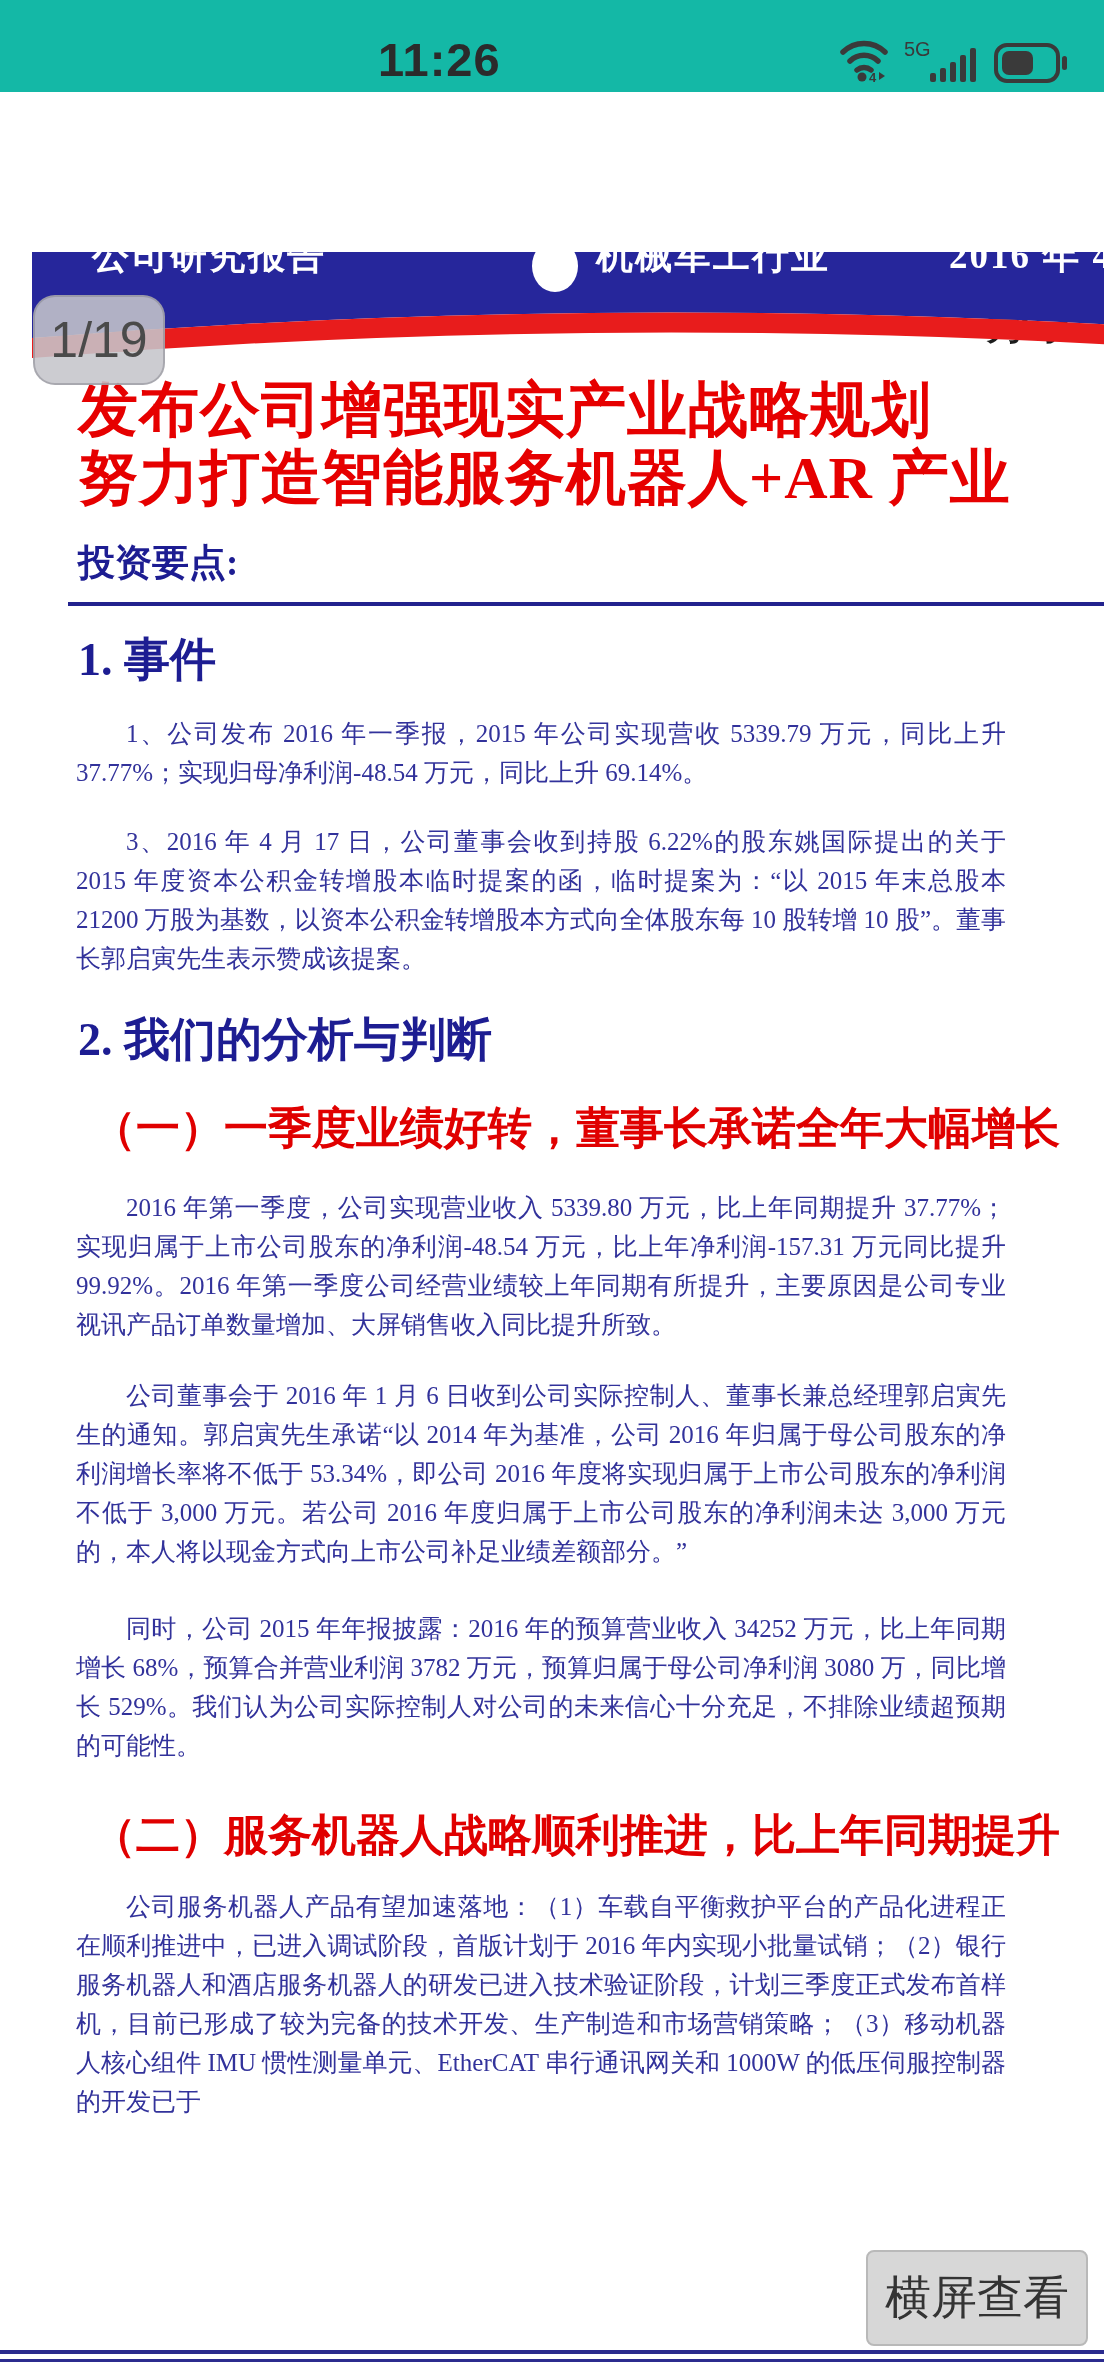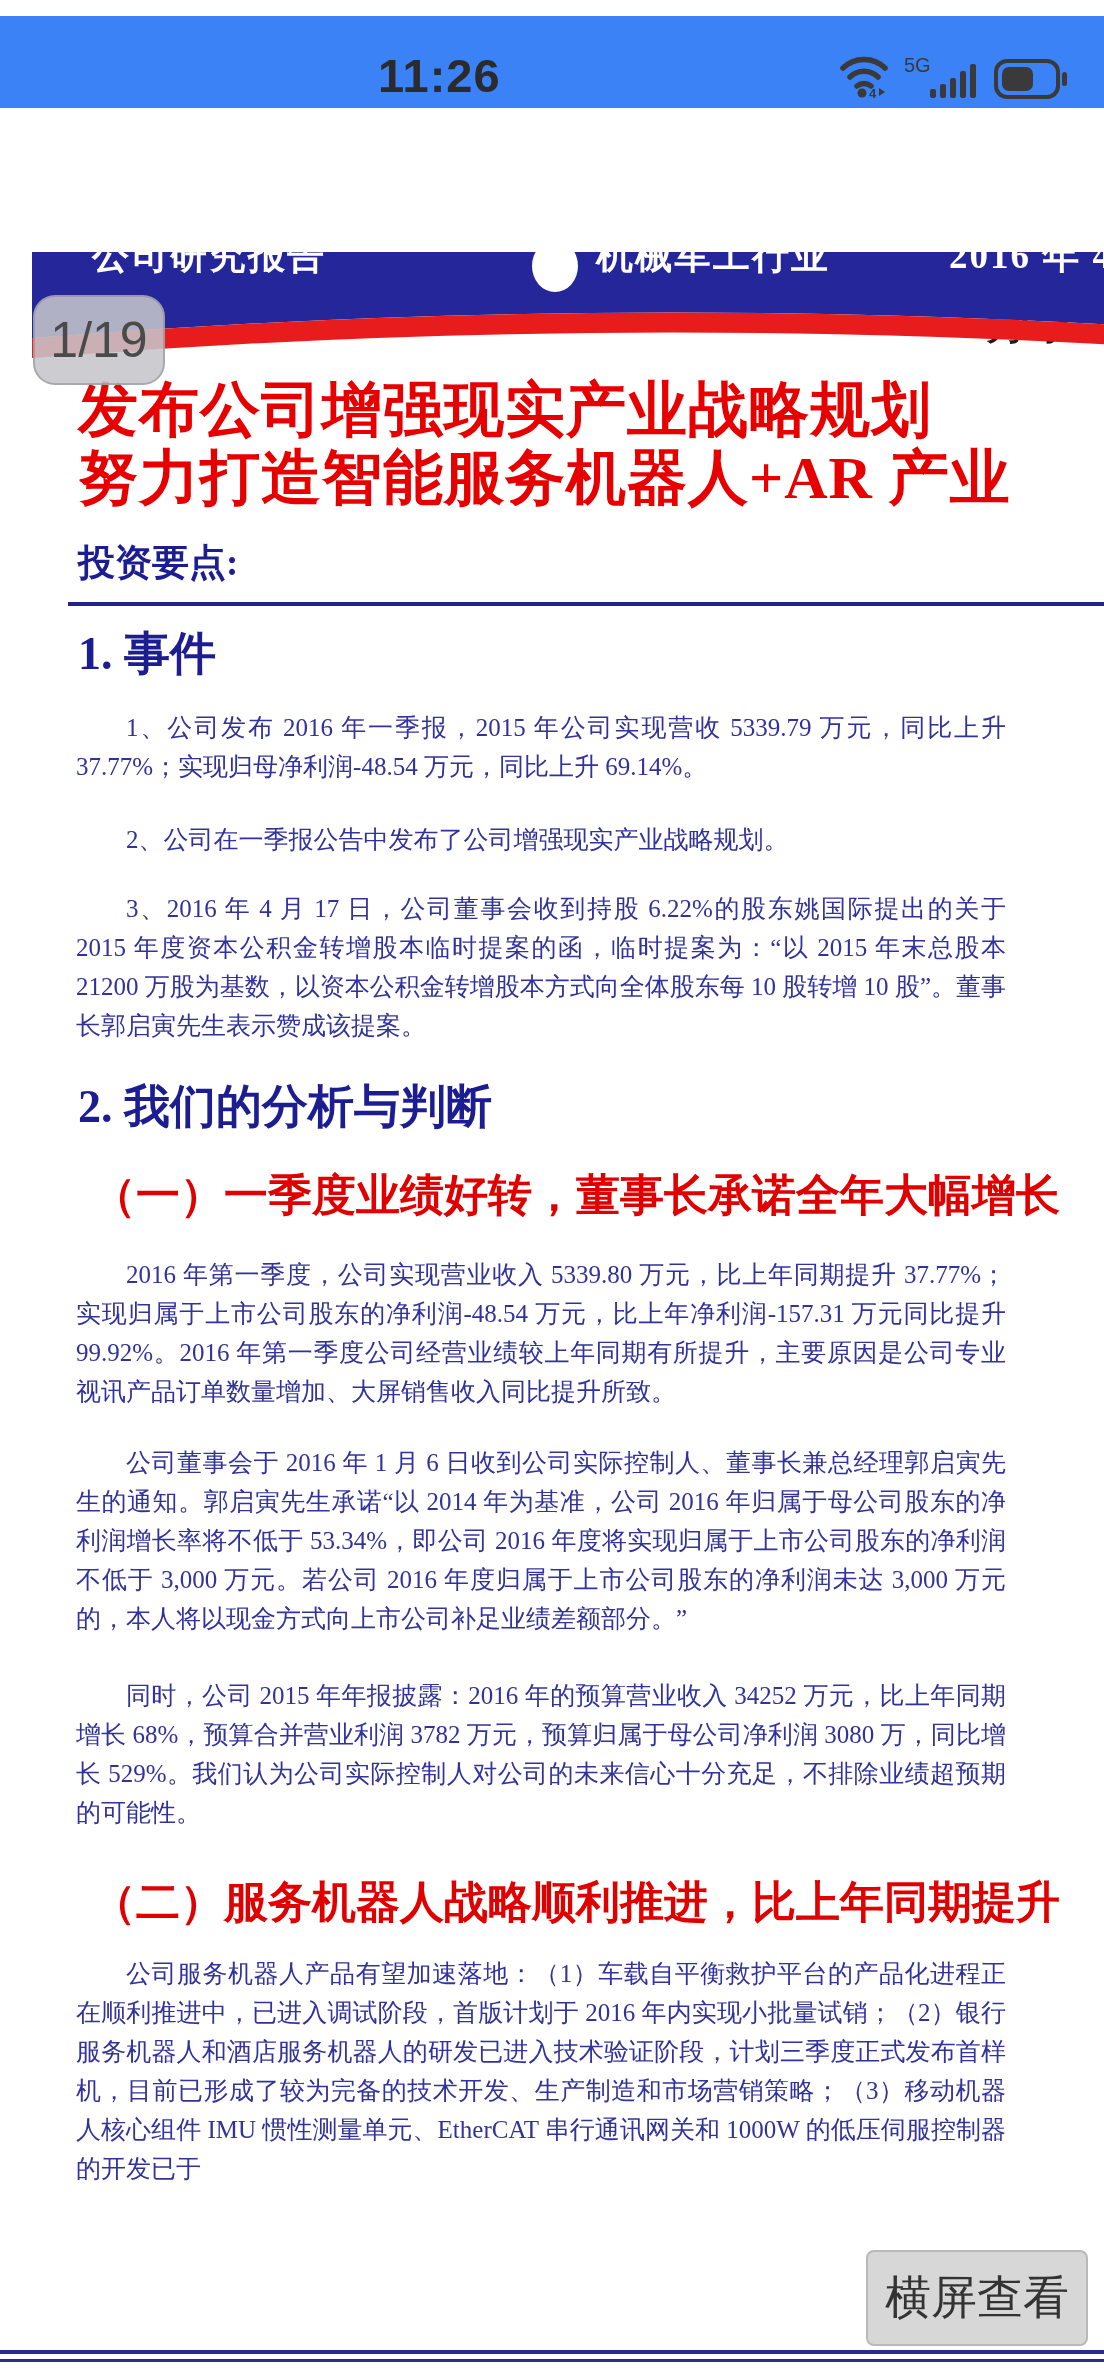"11:26" .status-bar { background: #3b82f6 -> #14b8a6; top: 16px -> 0 }
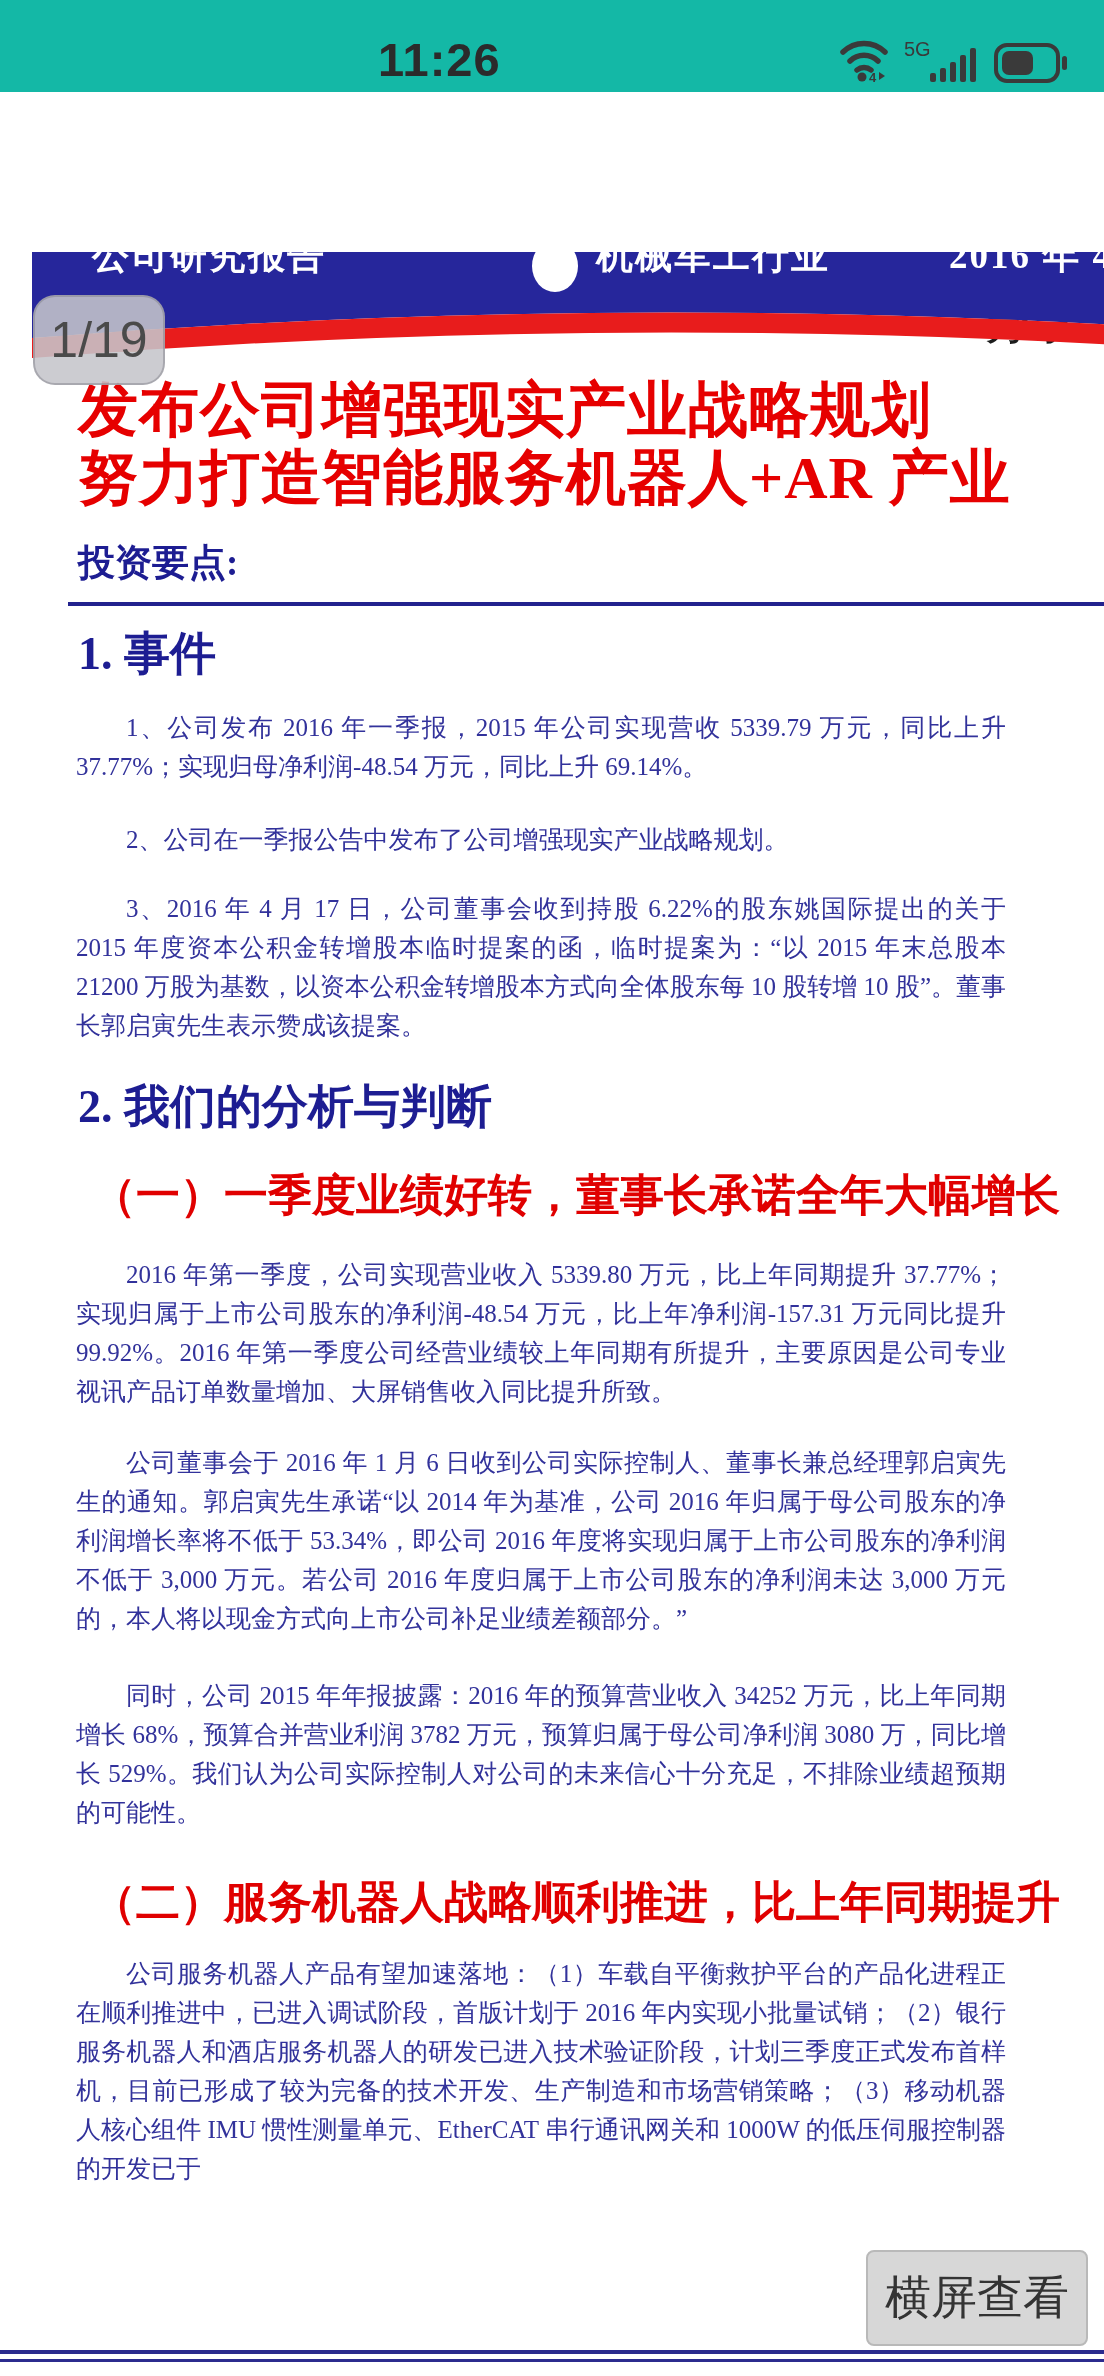"1. 事件" .bm0 { margin-top: 20px -> 26px }
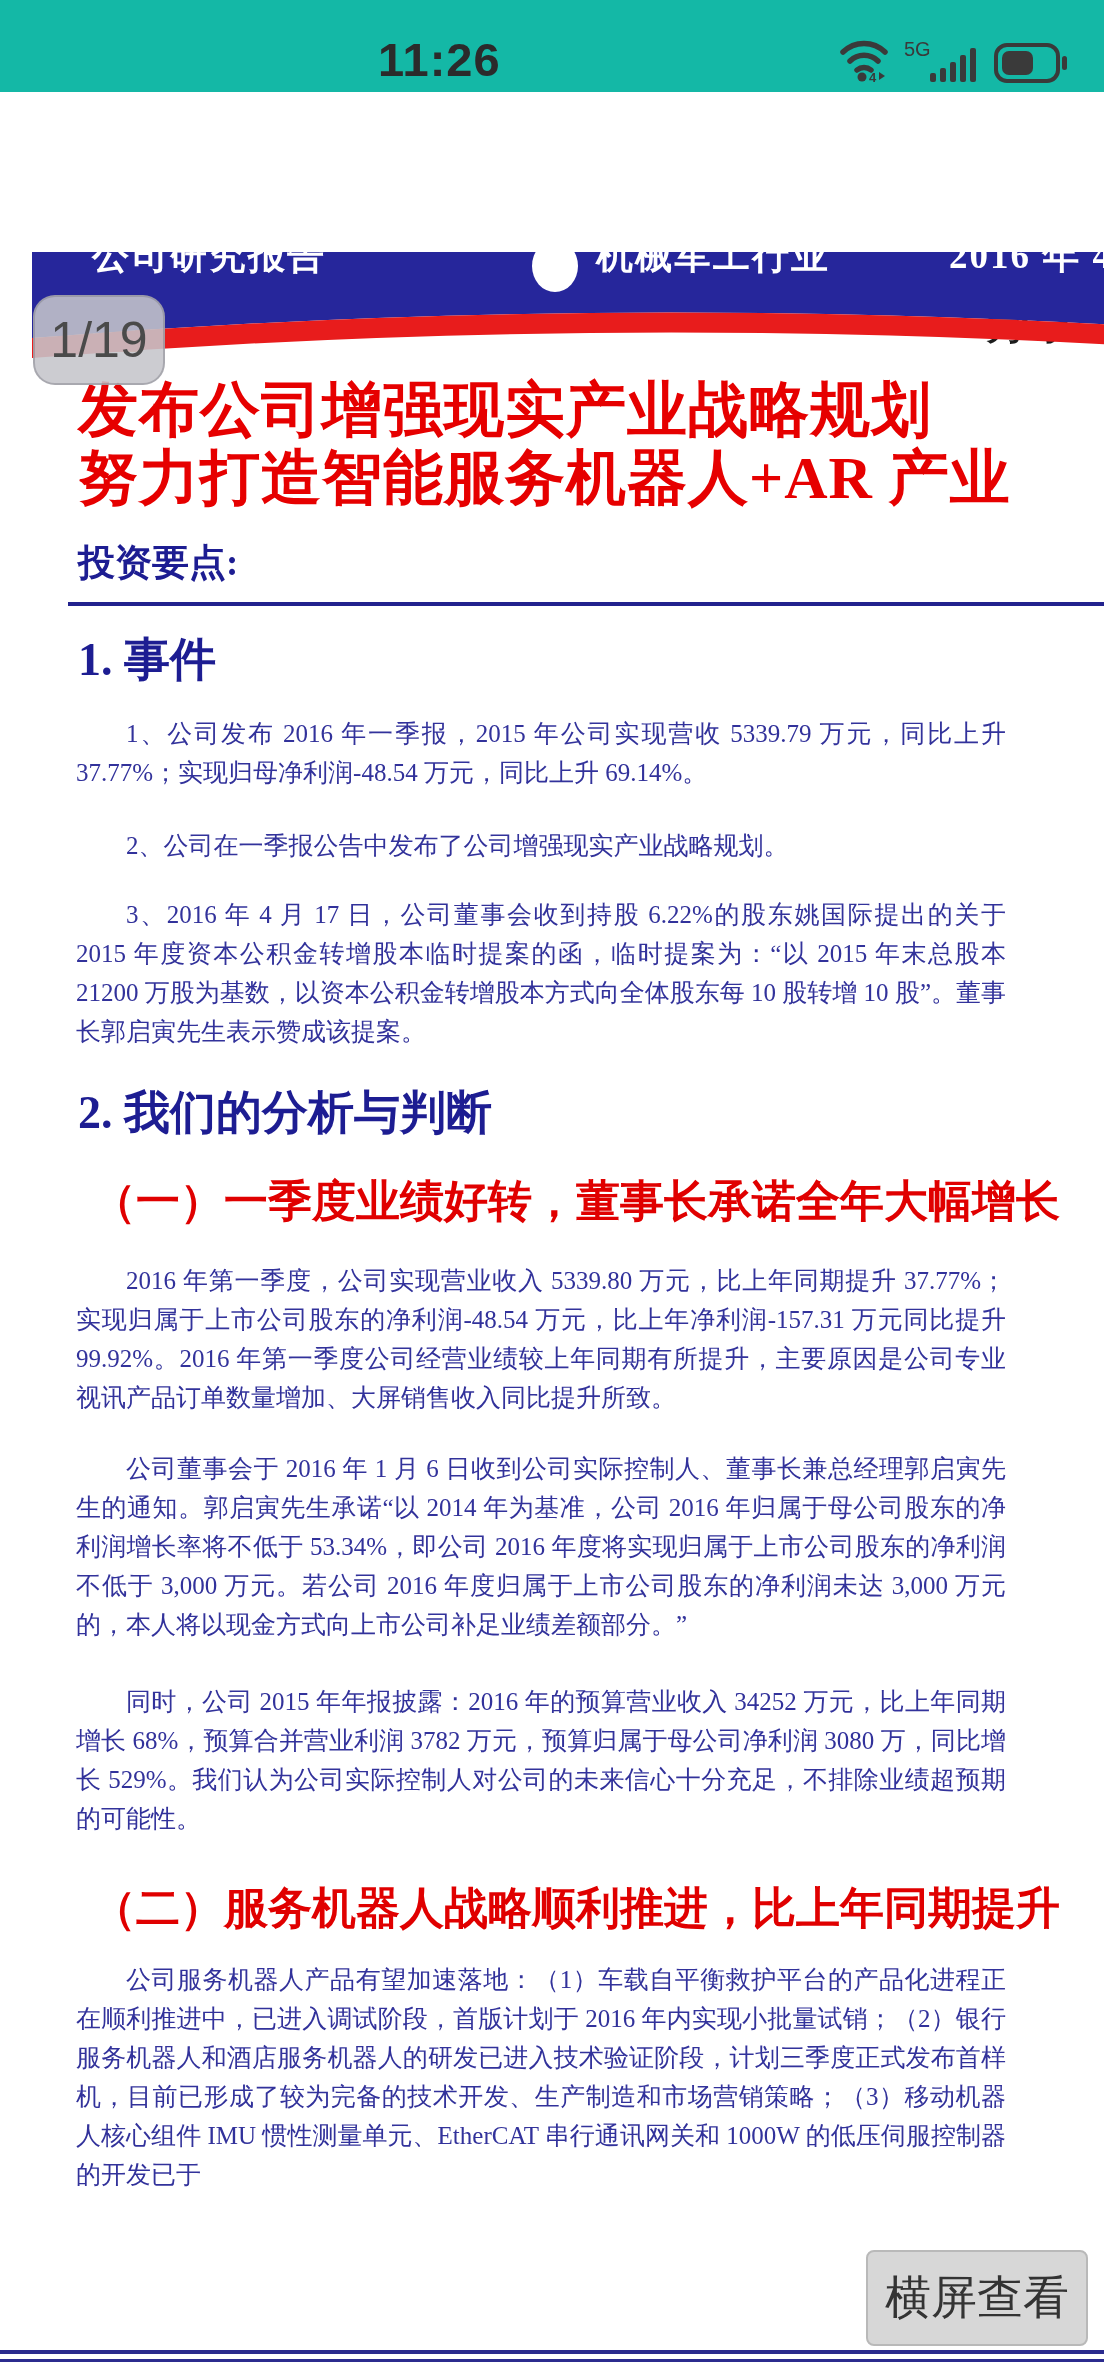"2、公司在一季报公告中发布了公司增强现实产业战略规划。" p.blk { html: <p>2、公司在一季报公告中发布了公司增强现实产业战略规划。</p> -> none }
